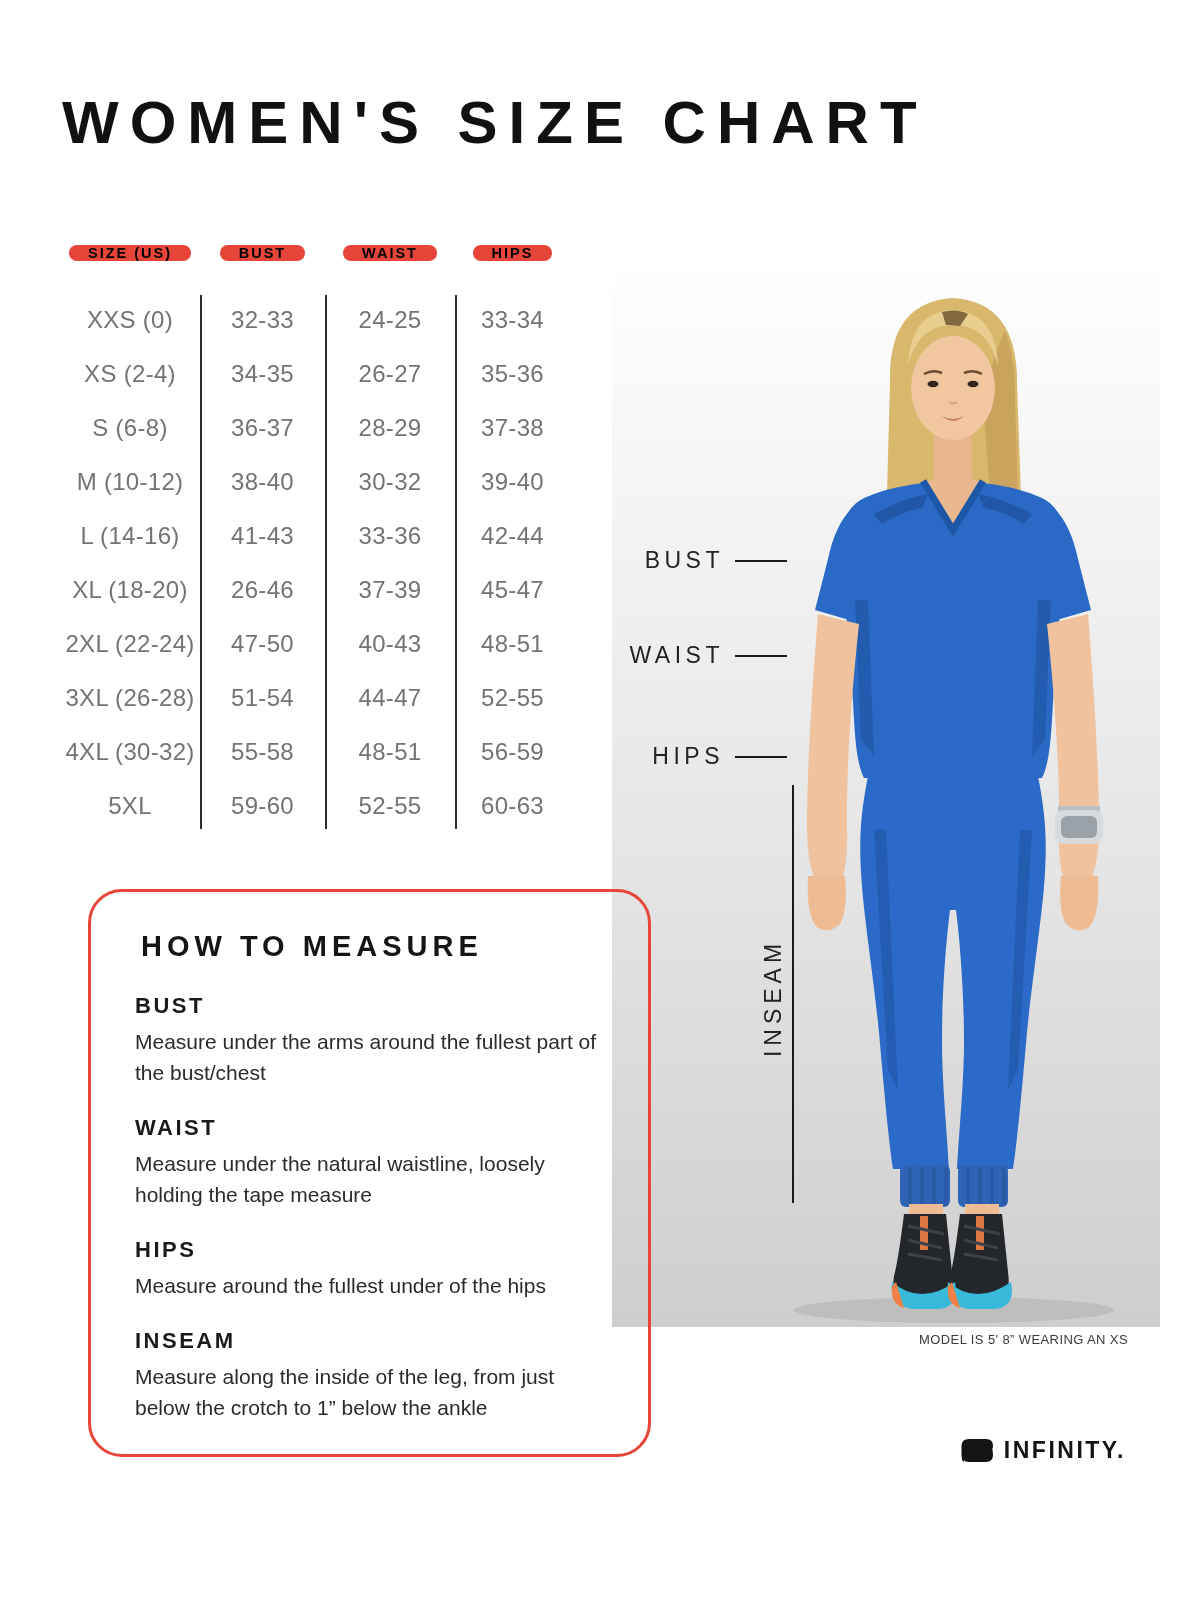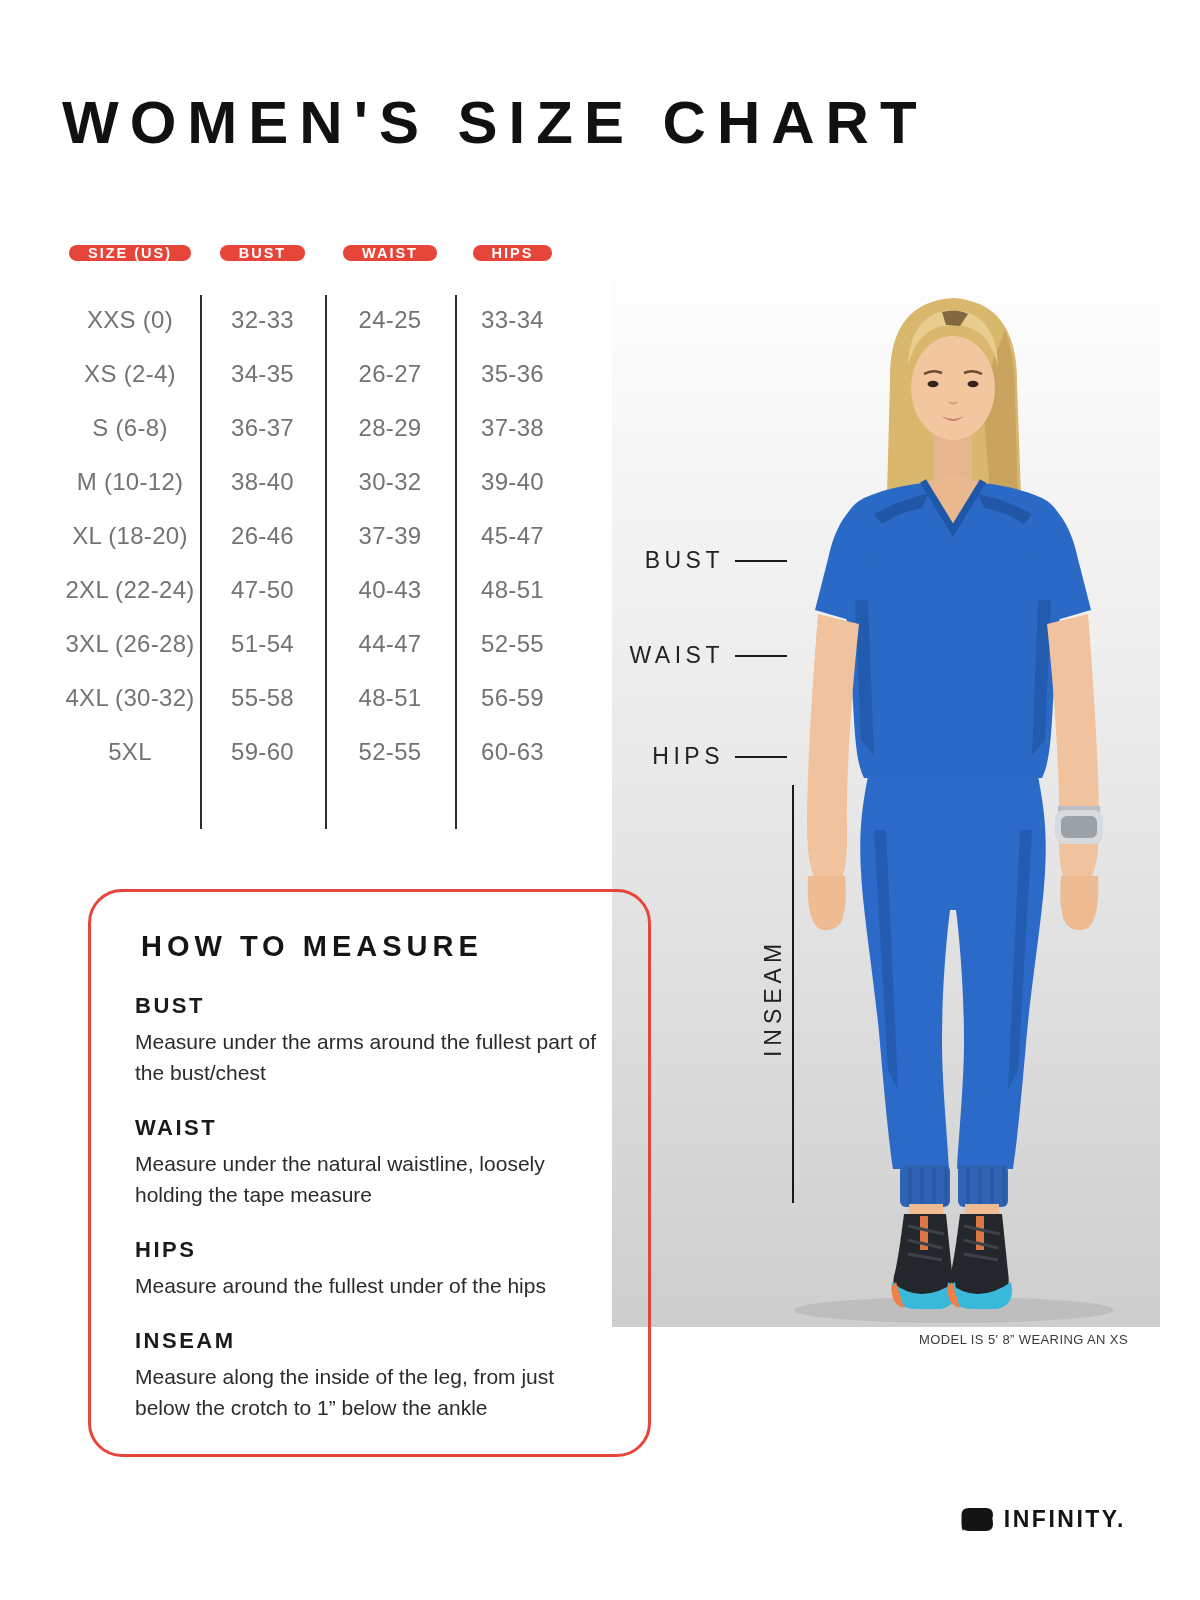"SIZE (US)" .pill { color: #ffffff -> #000000 }
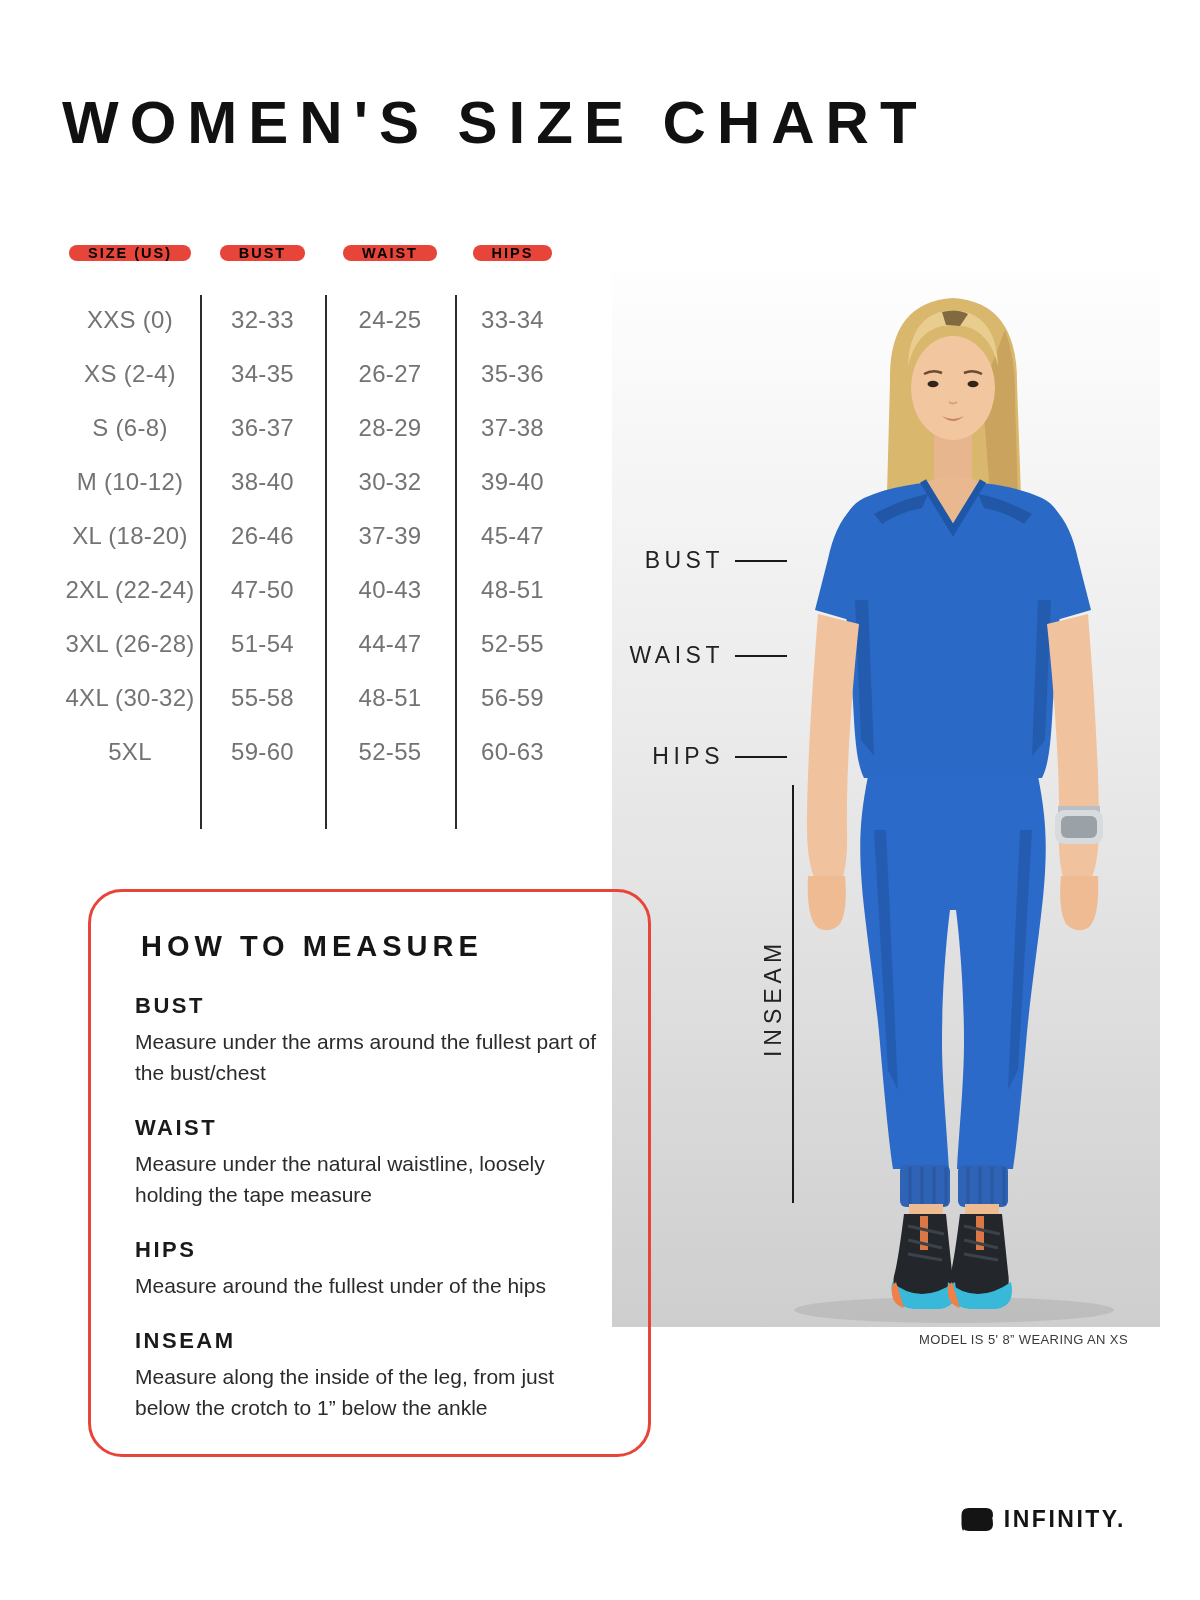"L (14-16)" div.trow { html: none -> <div> <div>L (14-16)</div> <div>41-43</div> <div>33-36</div> <div>42-44</div> </div> }
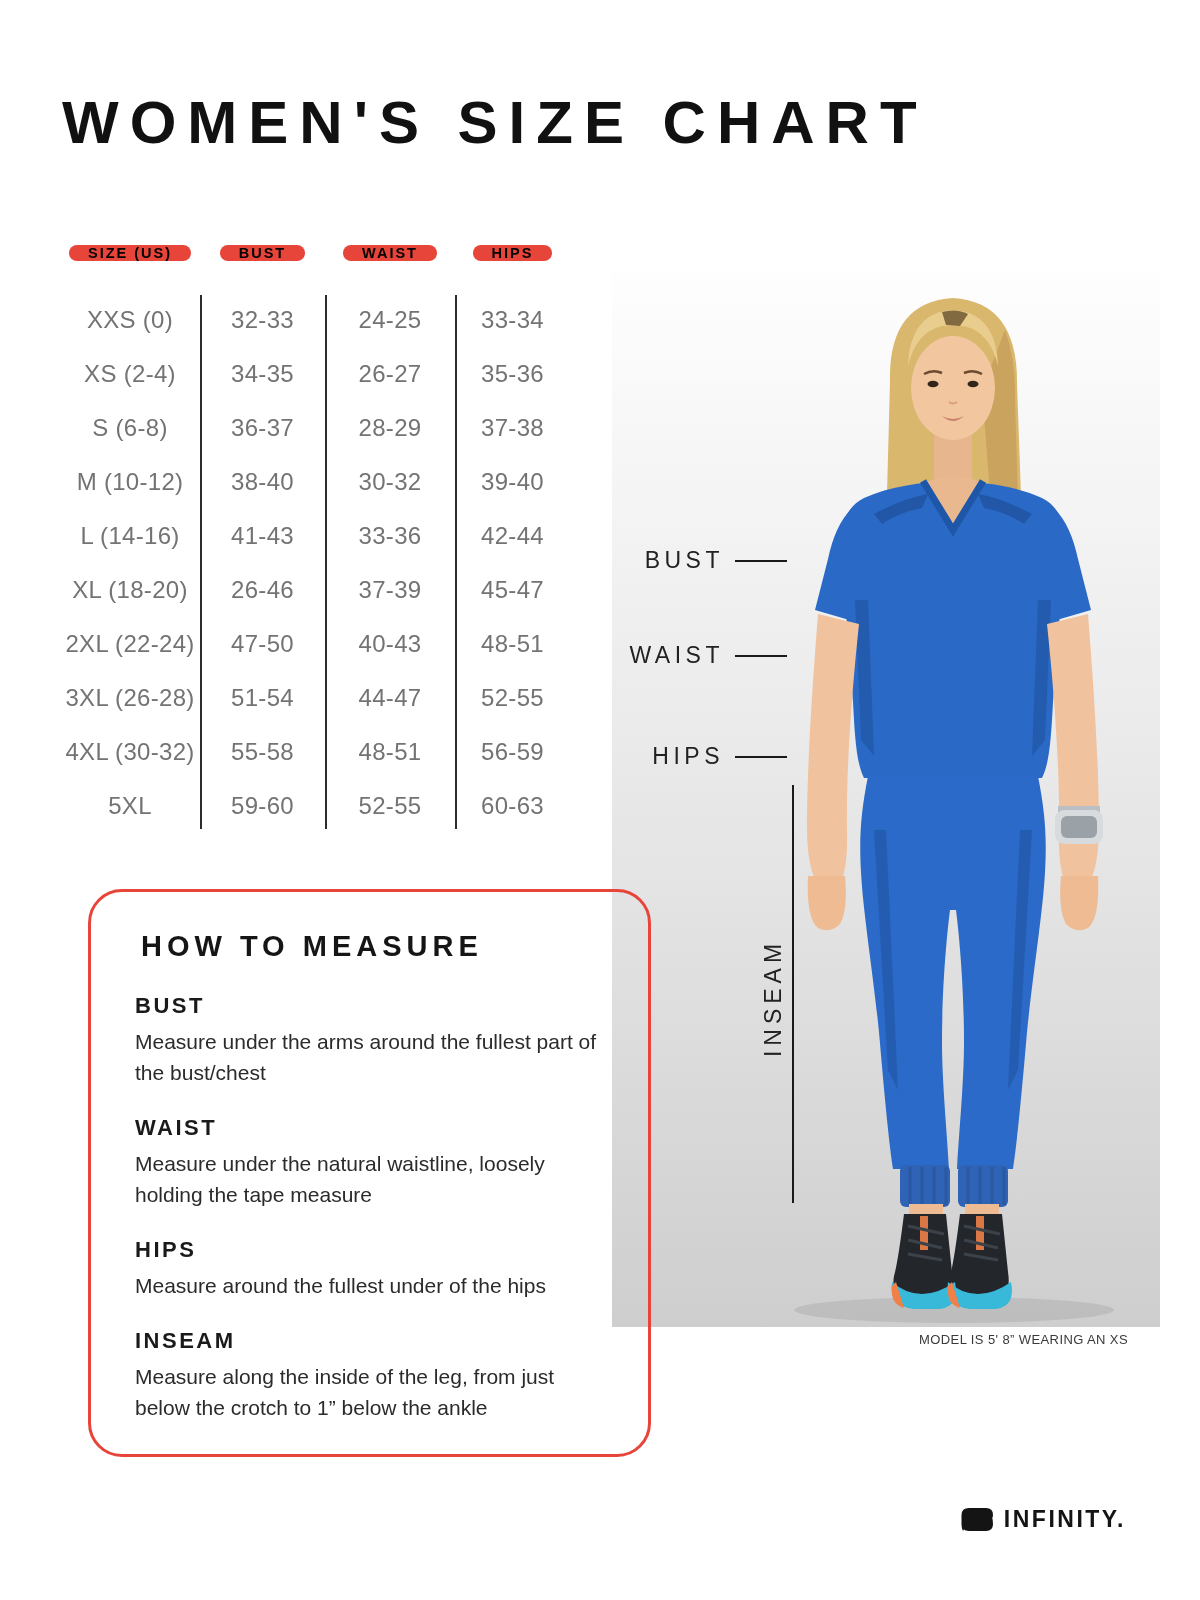"INFINITY." .brand { top: 1506px -> 1437px }
